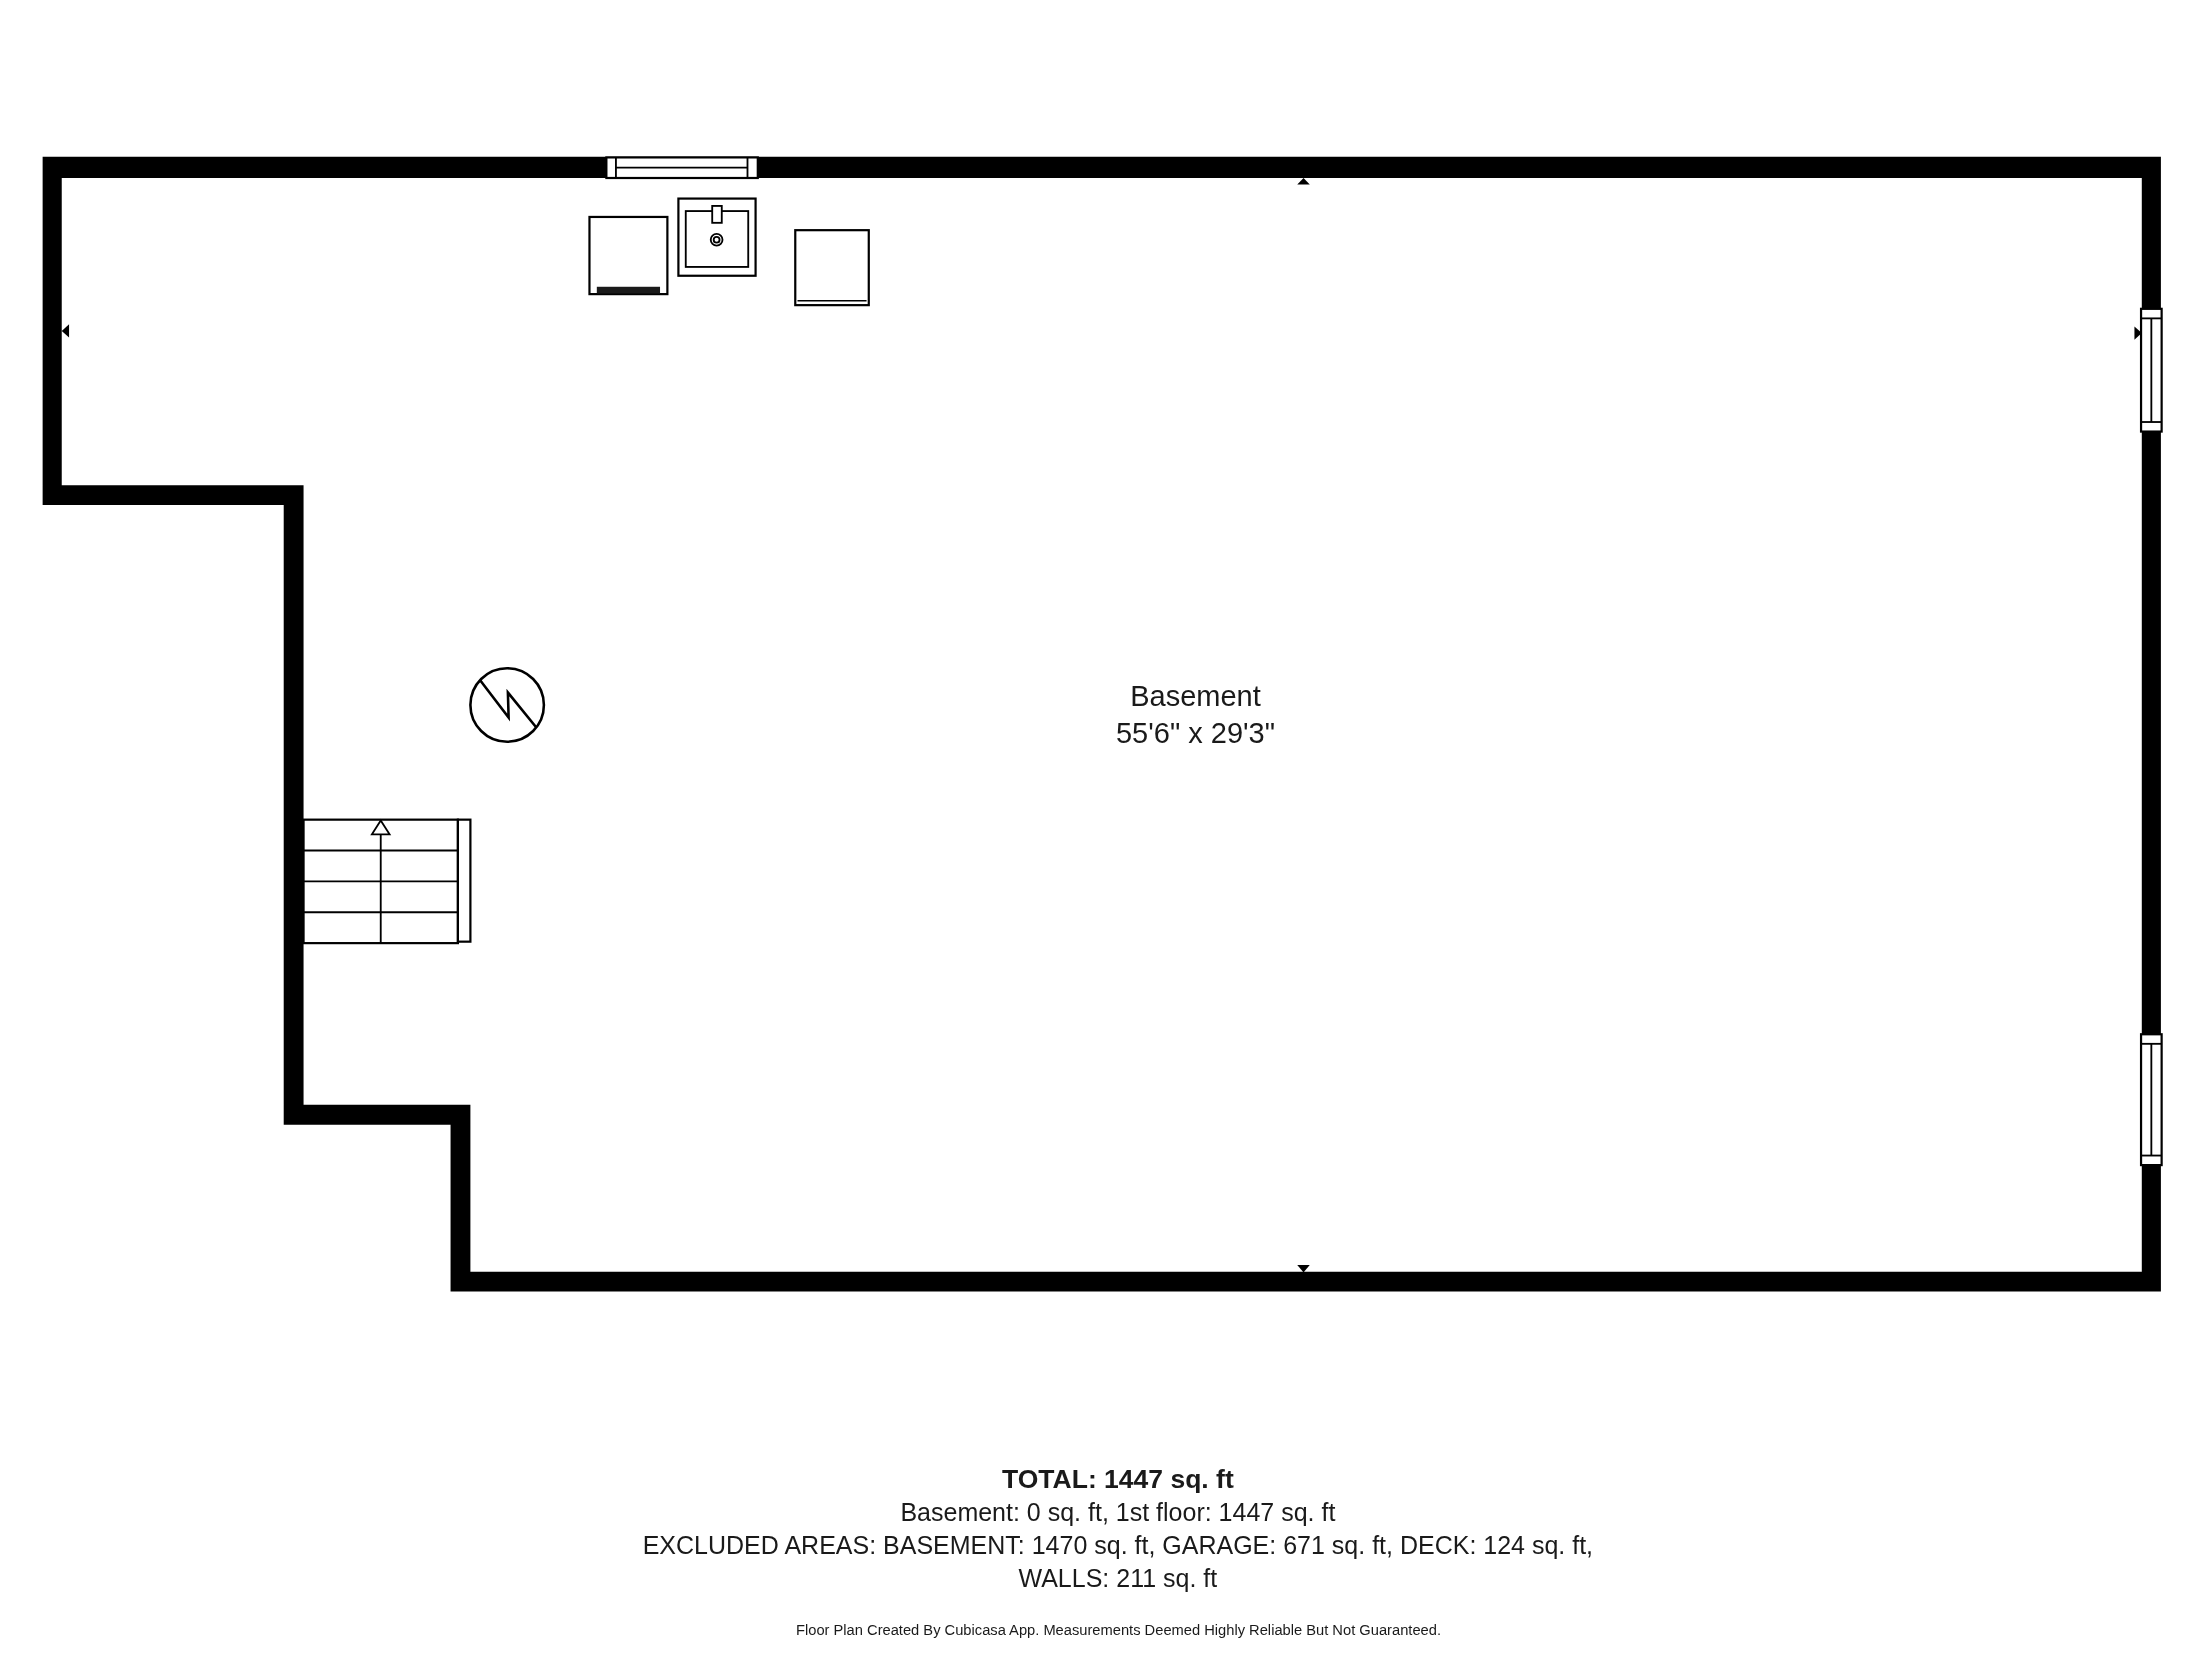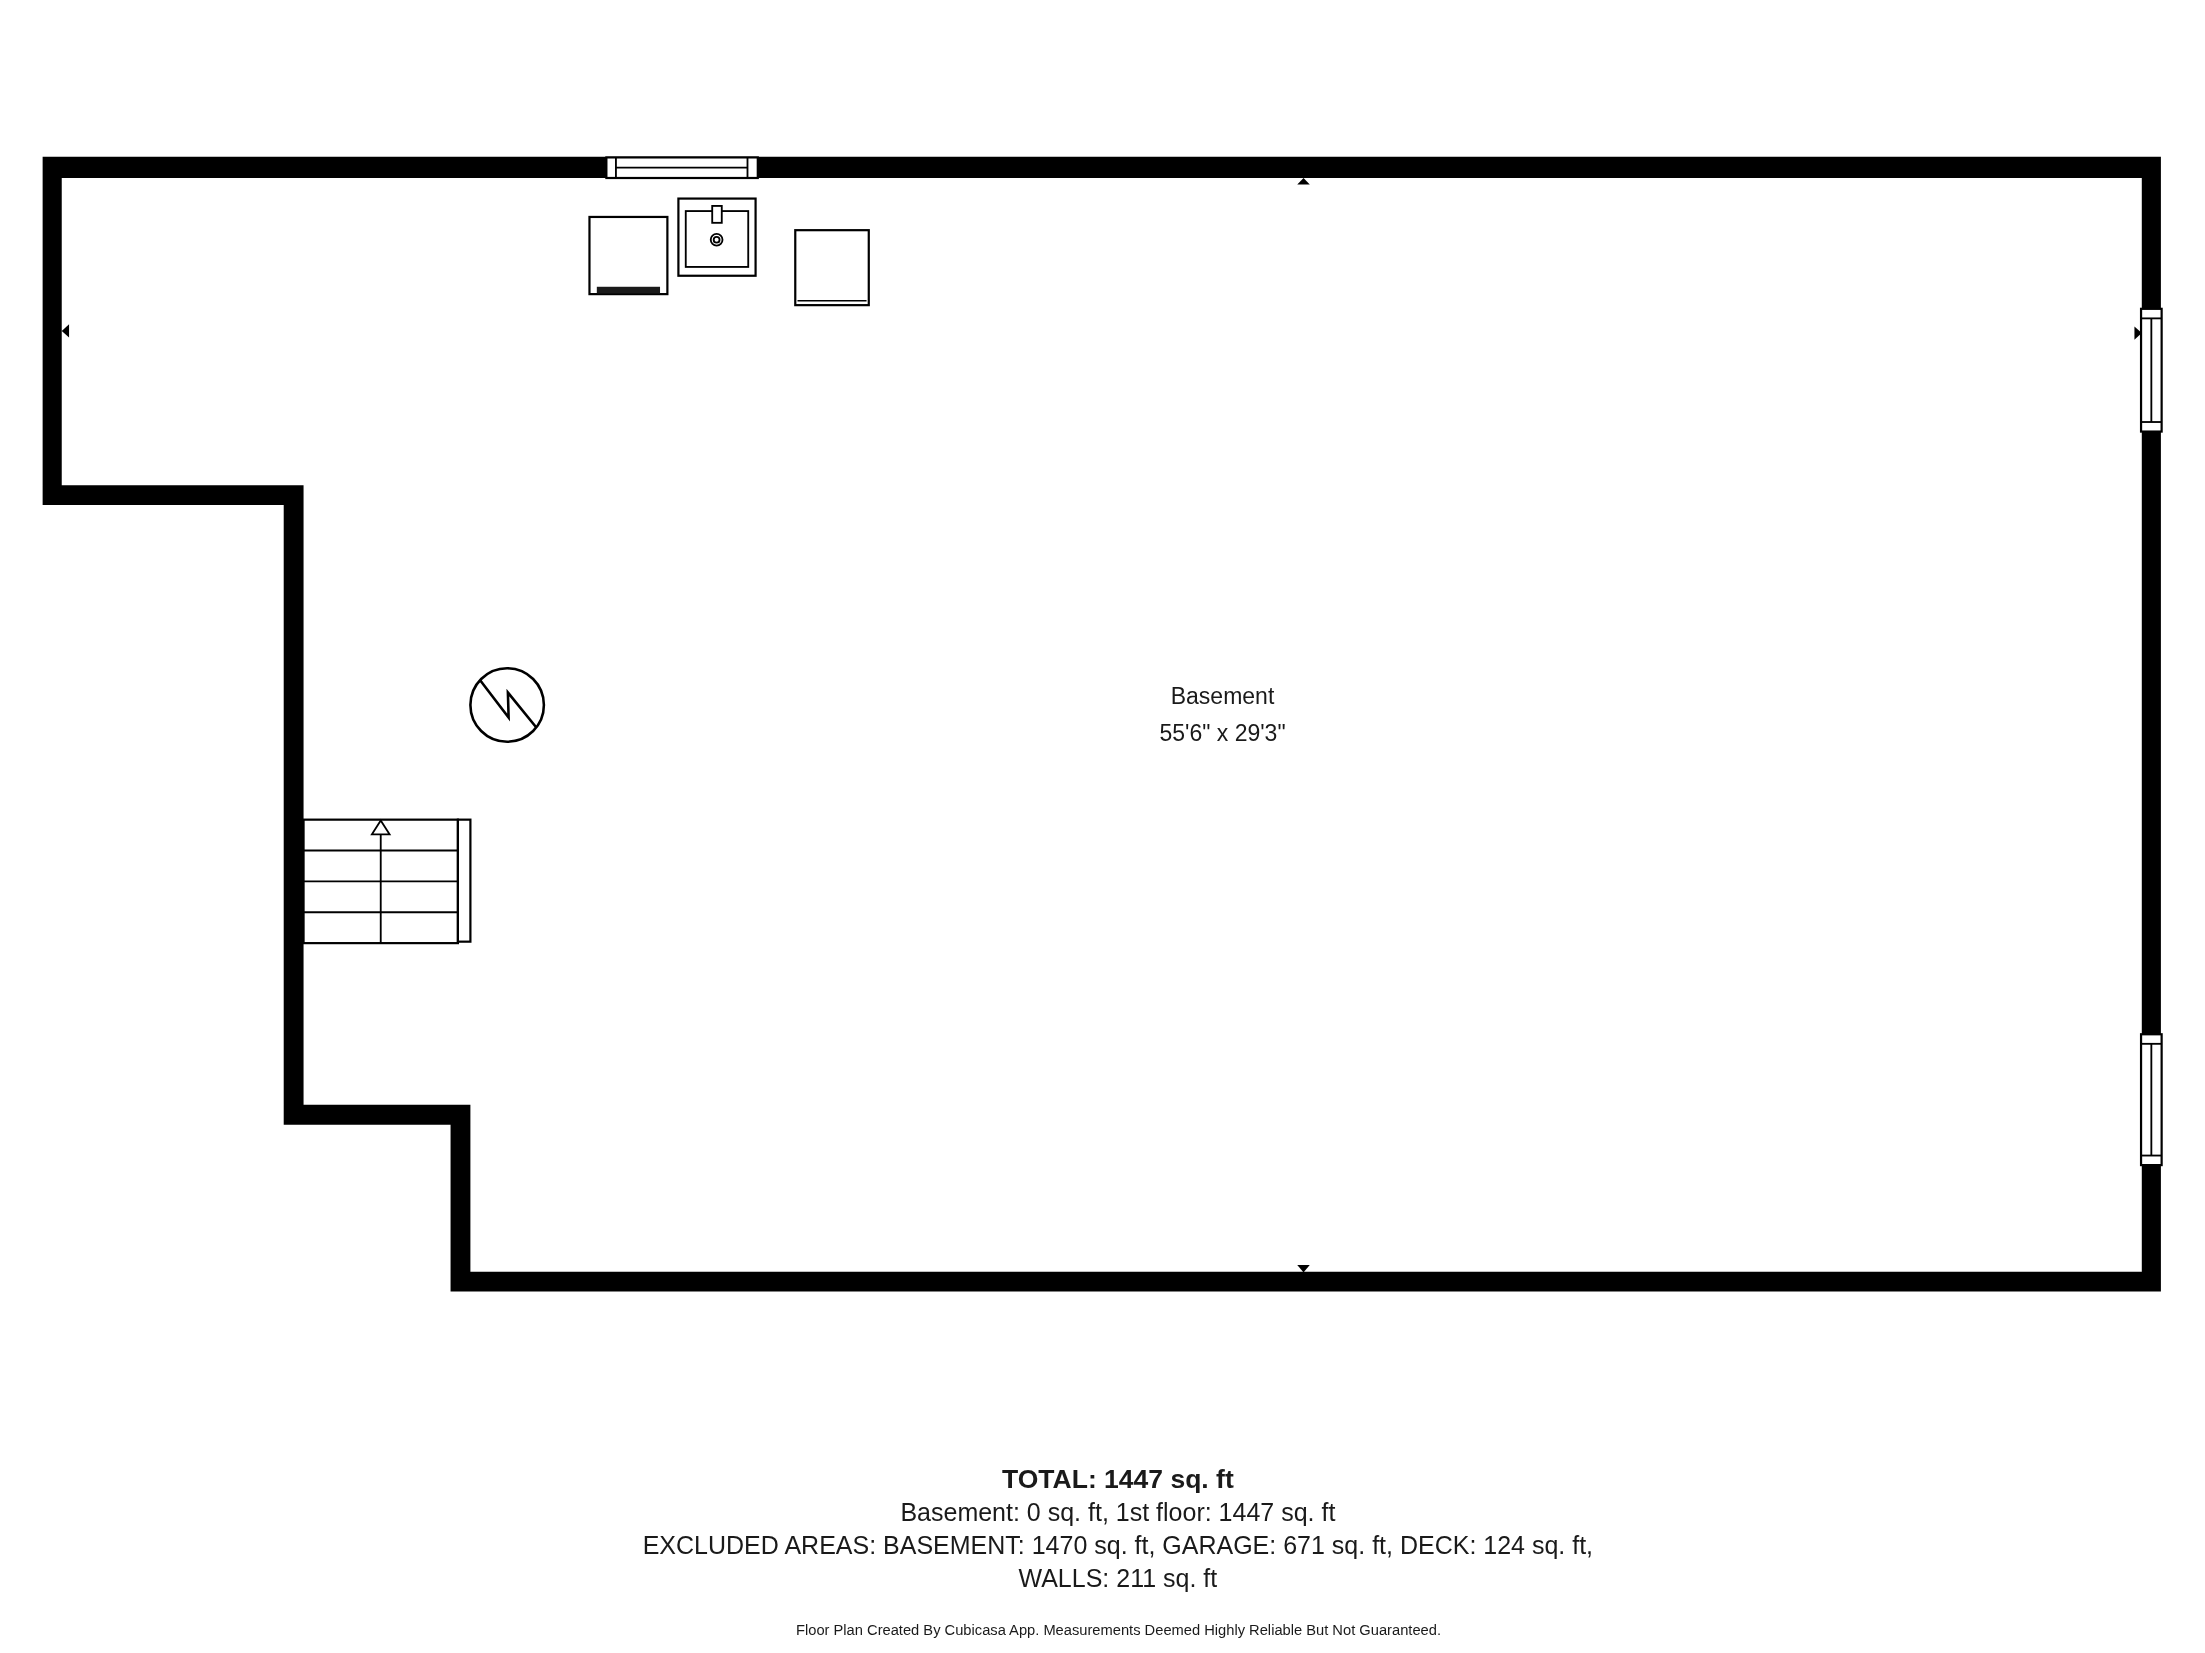"Basement" .room-label { font-size: 23px -> 29px; left: 1002px -> 975px }
